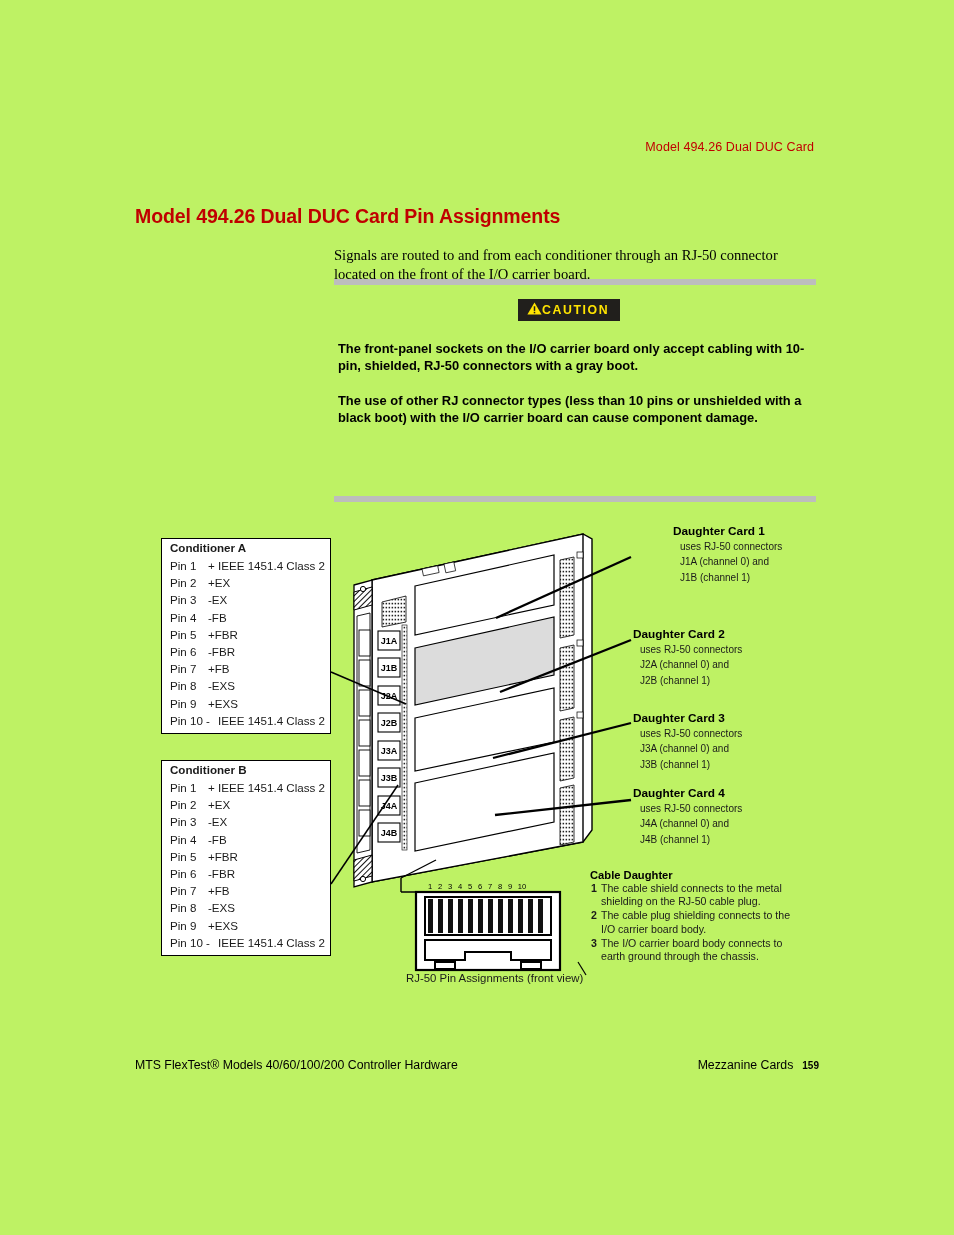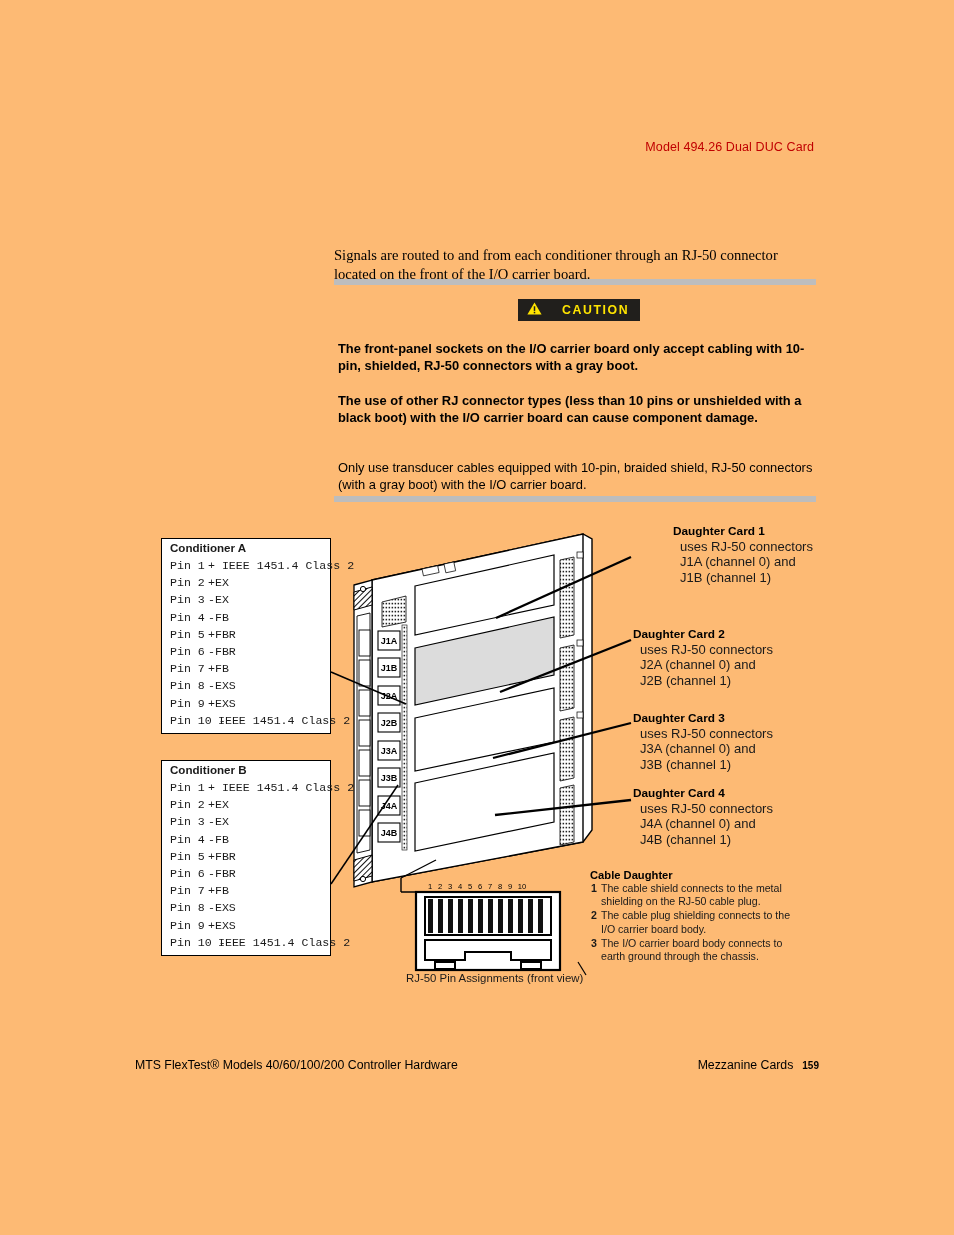"Model 494.26 Dual DUC Card" #page { background: #fdba74 -> #bef264 }
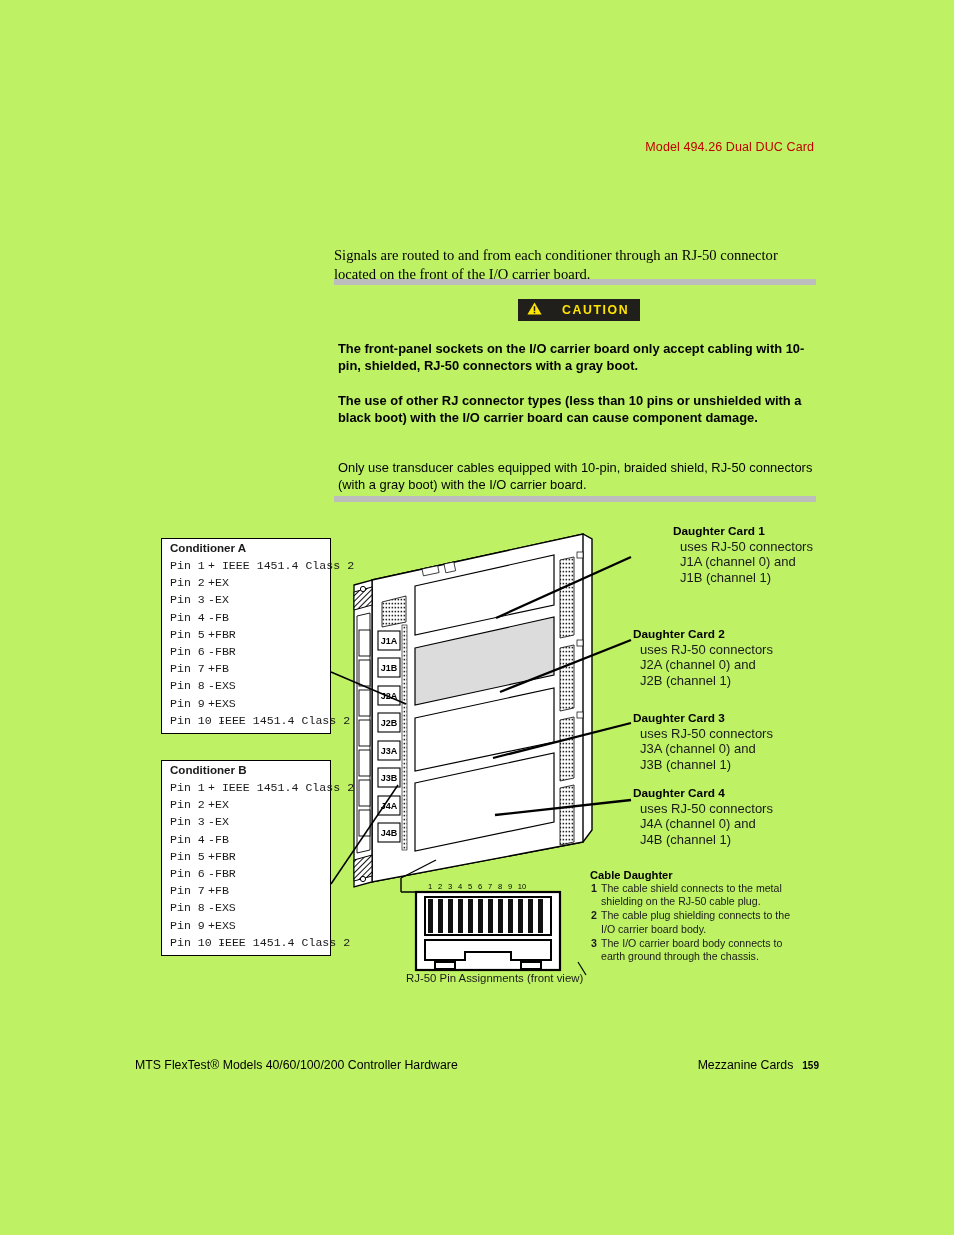"Model 494.26 Dual DUC Card Pin" h1.section-title { html: none -> <h1>Model 494.26 Dual DUC Card Pin Assignments</h1> }
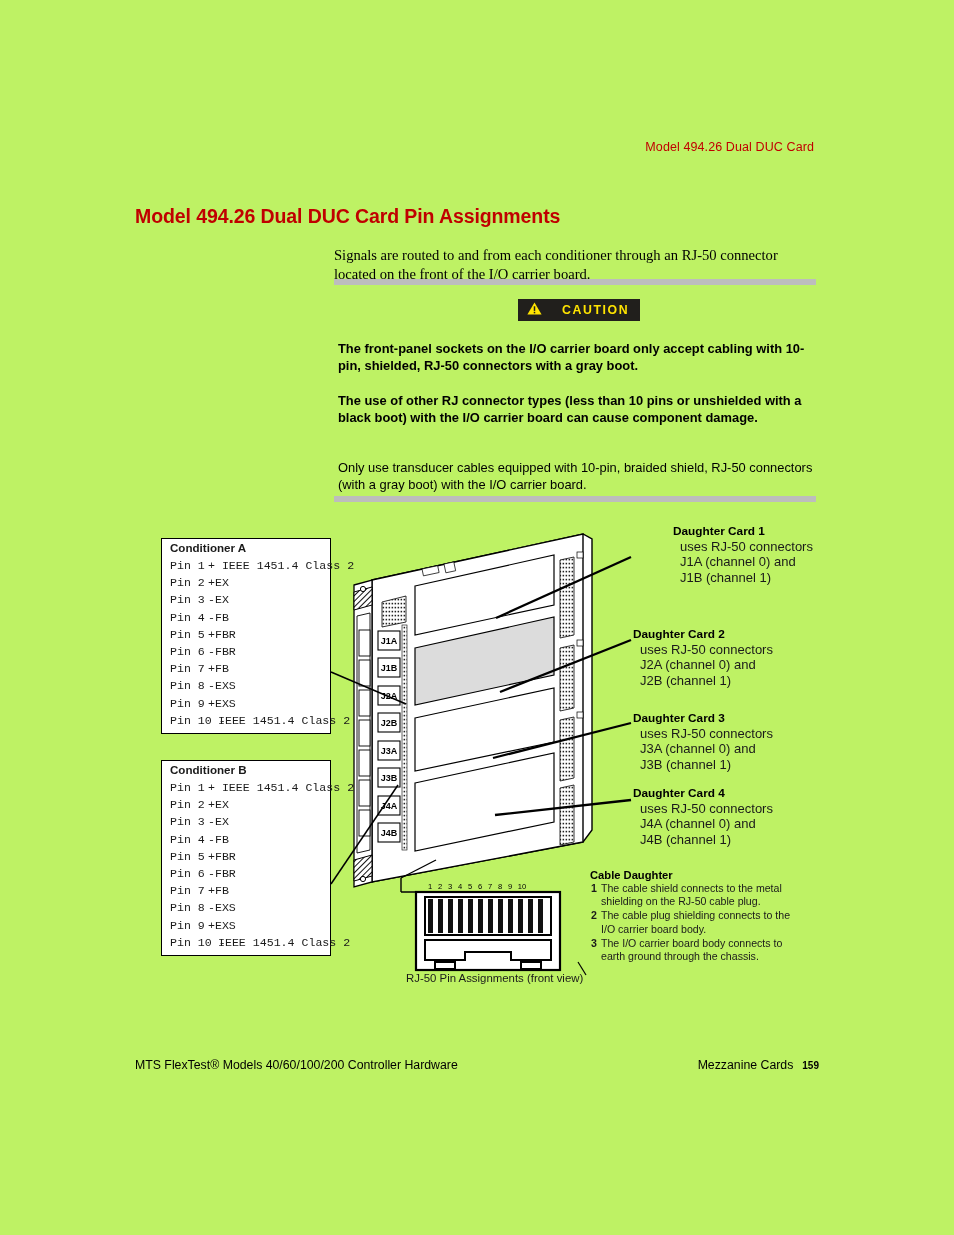"CAUTION" .caution-badge { gap: 20px -> 0 }
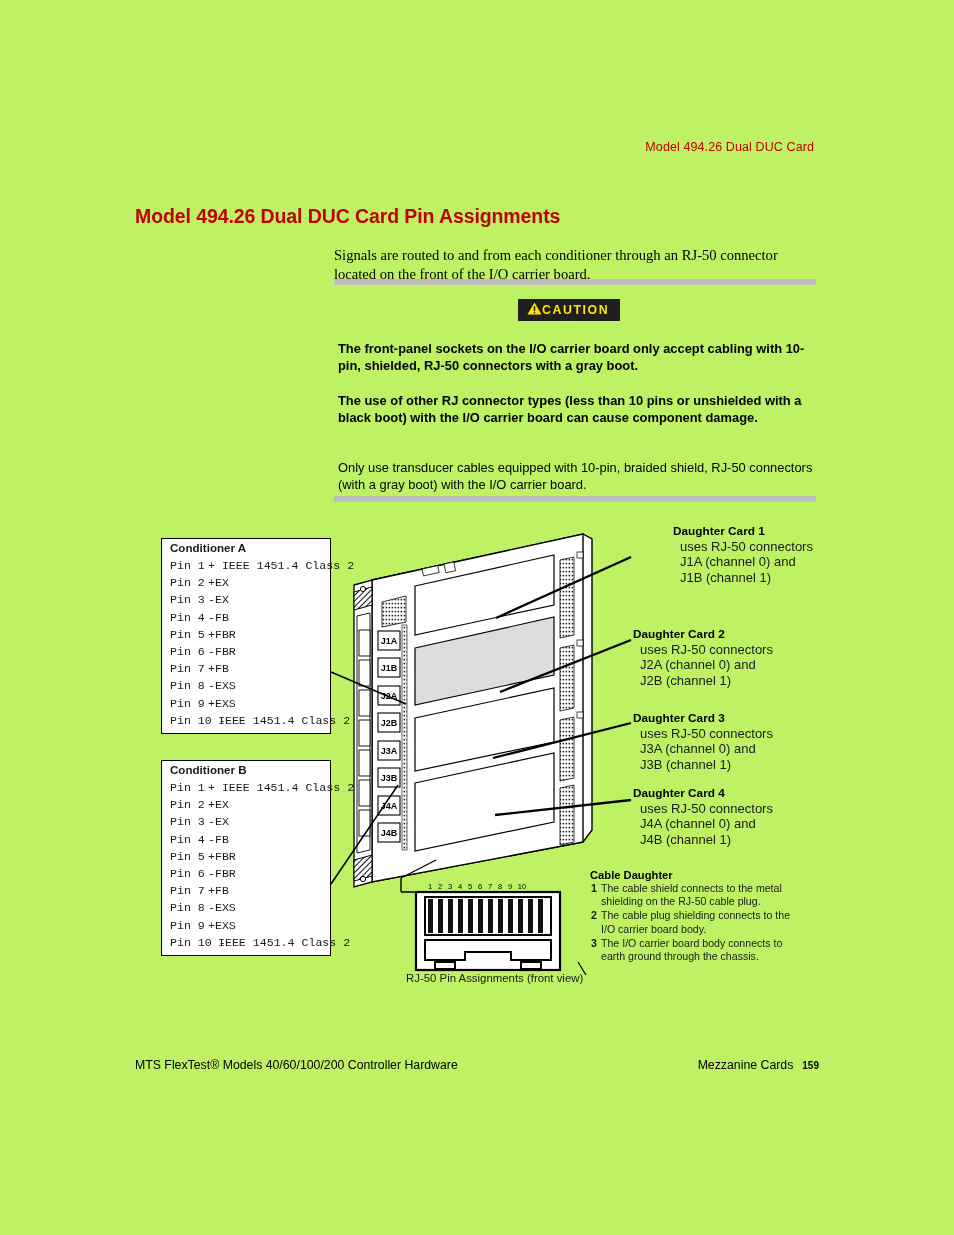"Only use transducer cables equipped" div.caution-body { html: <div> <p>Only use transducer cables equipped with 10-pin, braided shield, RJ-50 connectors (with a gray boot) with the I/O carrier board.</p> </div> -> none }
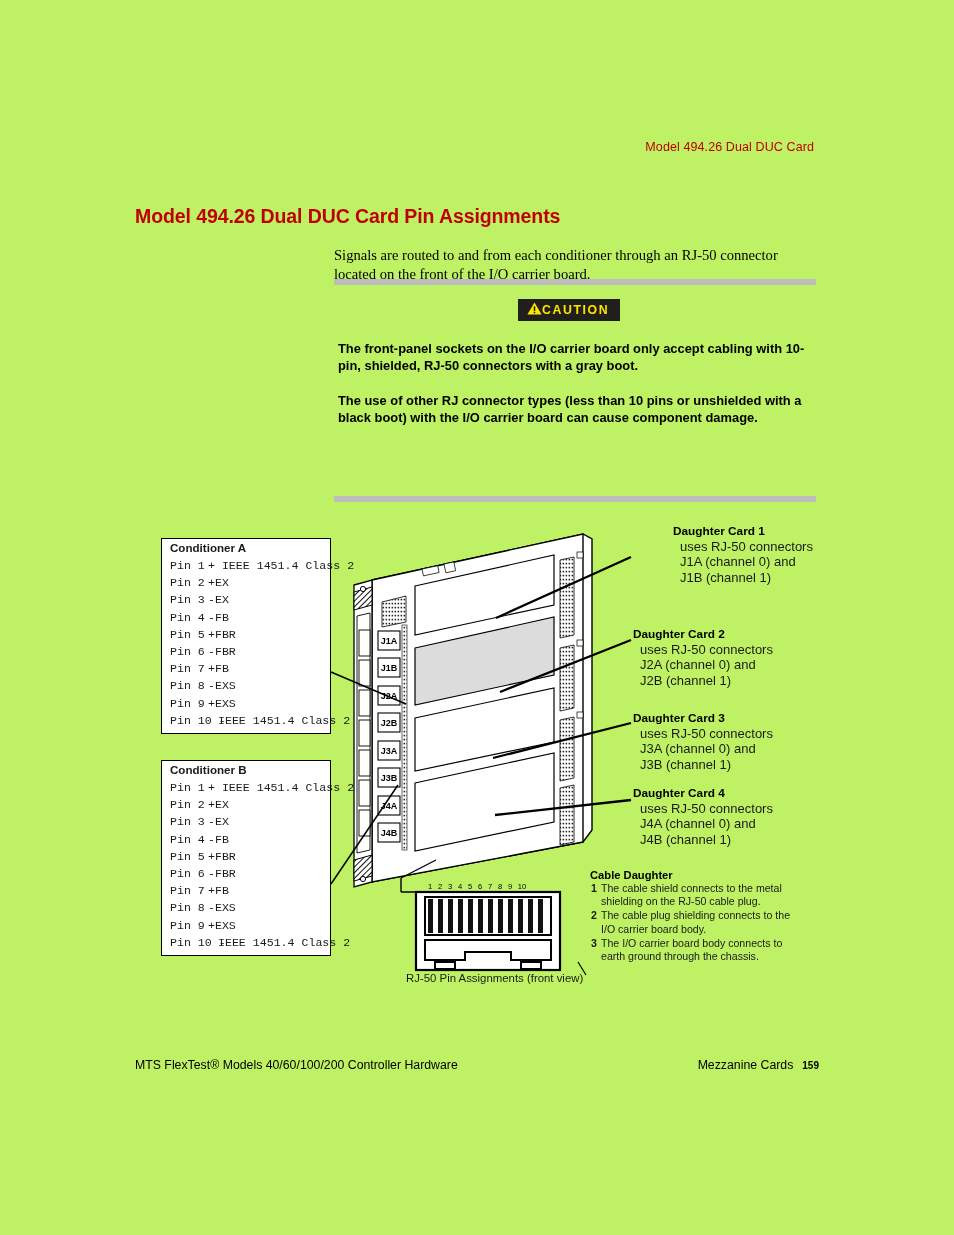"uses RJ-50 connectors" .callout .ln { font-size: 13px -> 10px }
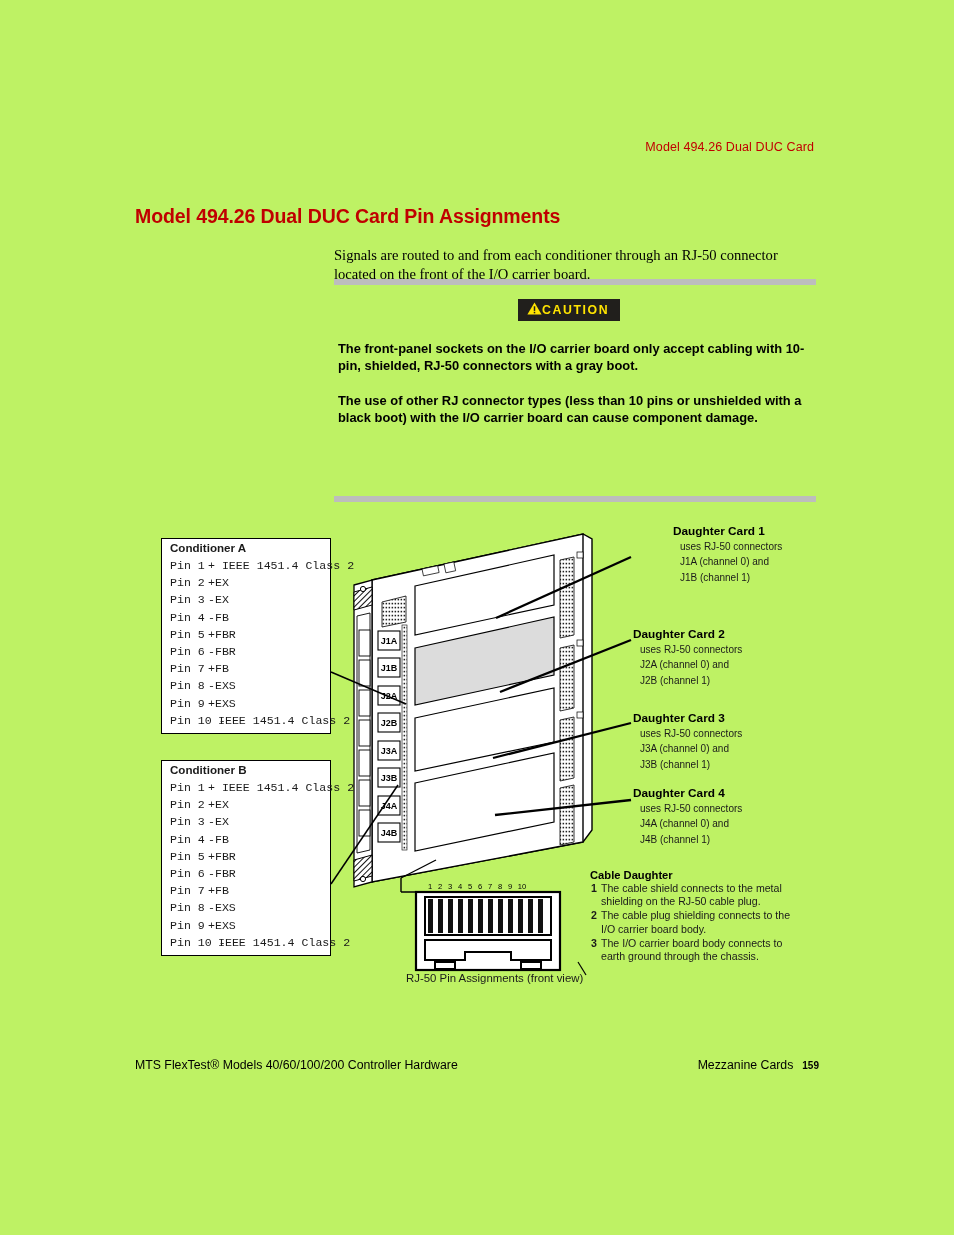"Pin 1 + IEEE 1451.4" .cond-row { font-family: Liberation Mono, monospace -> none }
